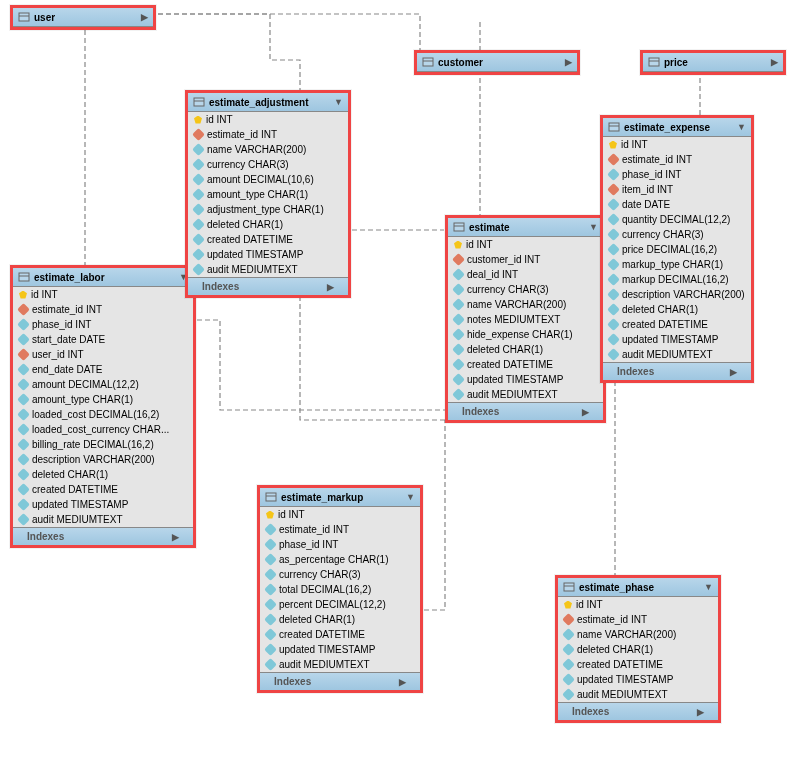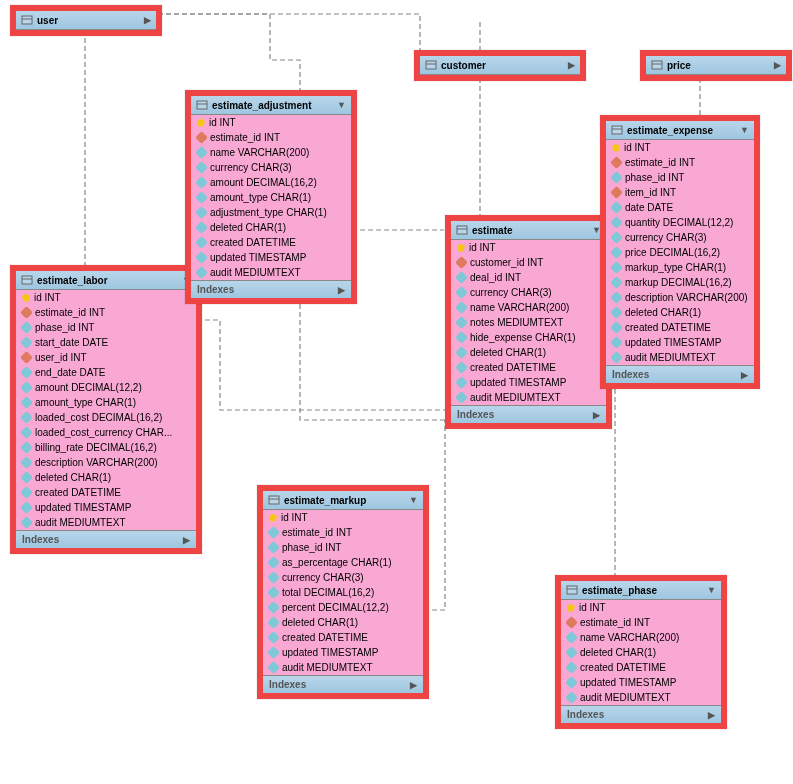"user" .tbl { background: #f9a8d4 -> #e5e5e5; border: 6px solid #ef4444 -> 3px solid #ef4444 }
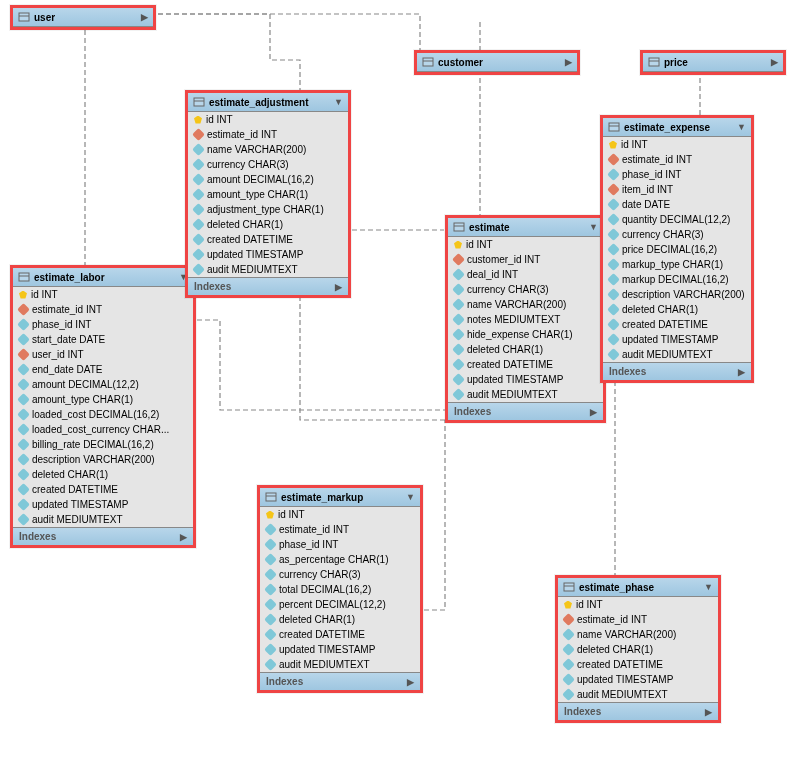"amount DECIMAL(16,2)" span { text: 16,2 -> 10,6 }
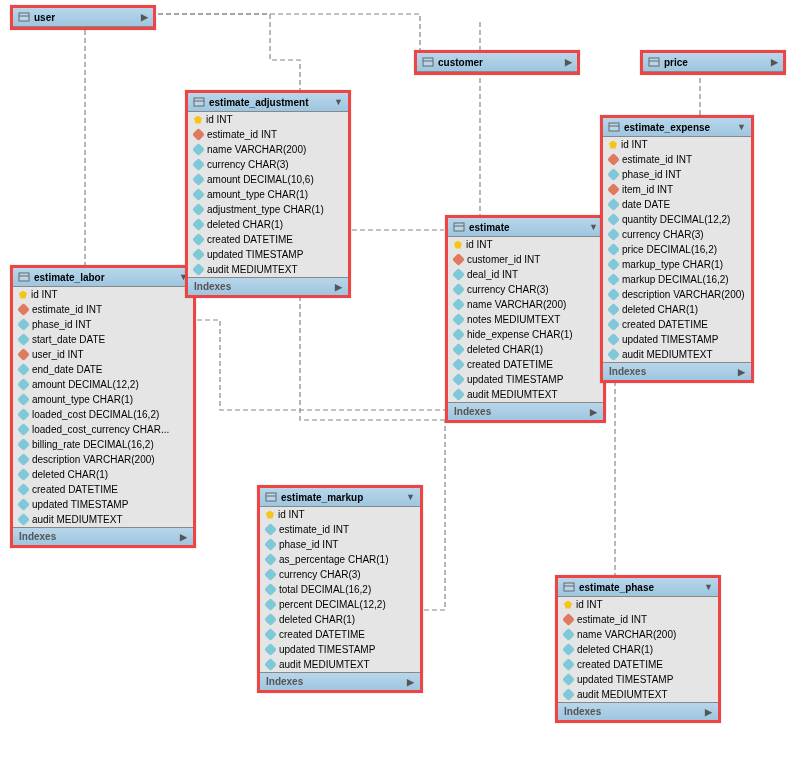"Indexes" .idx { padding: 3px 6px -> 3px 14px }
